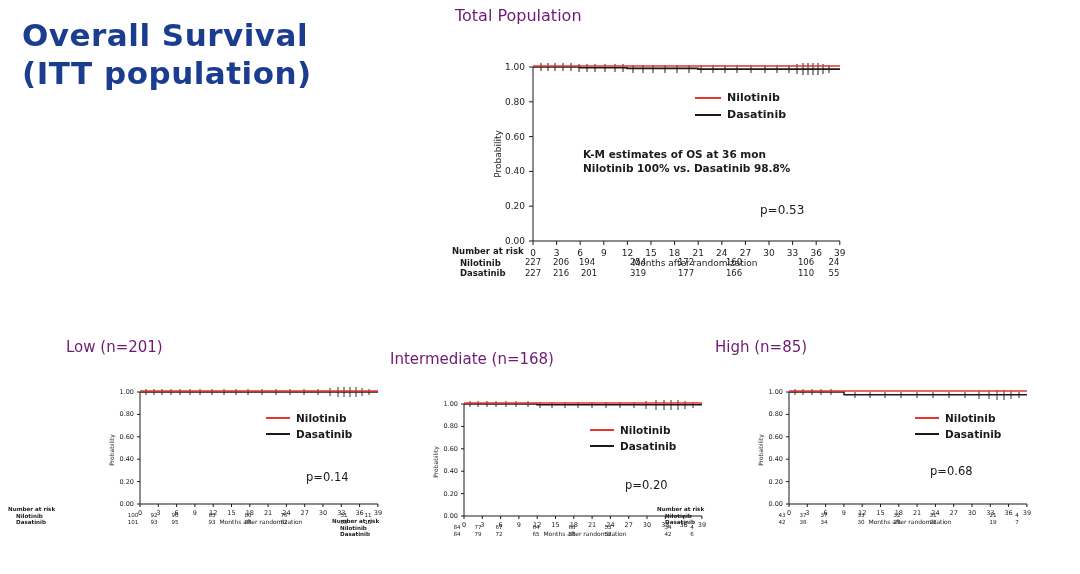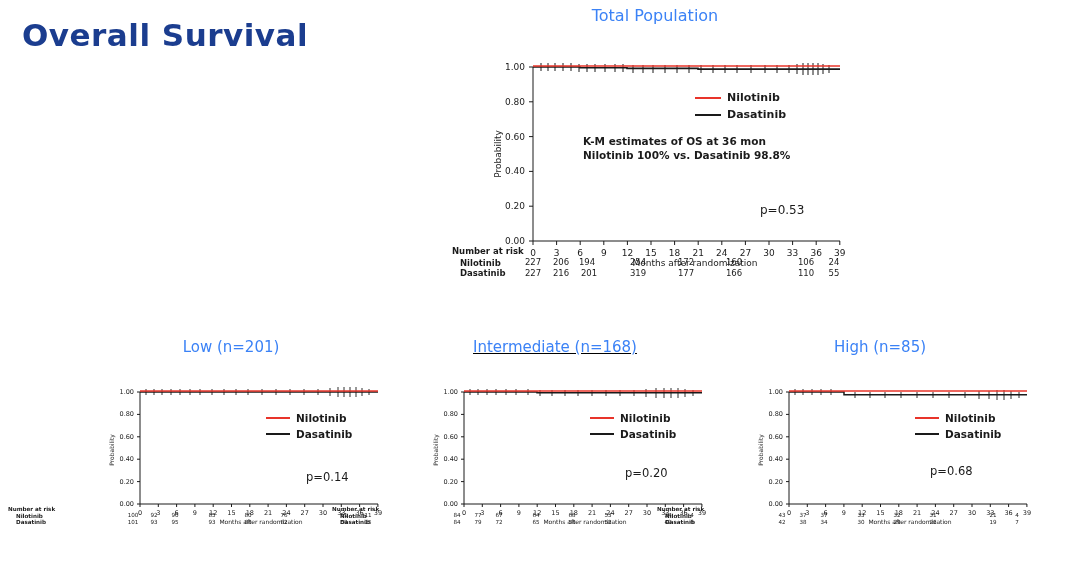"Total Population" .panel-title { color: #3b82f6 -> #701a75; text-align: center -> none }
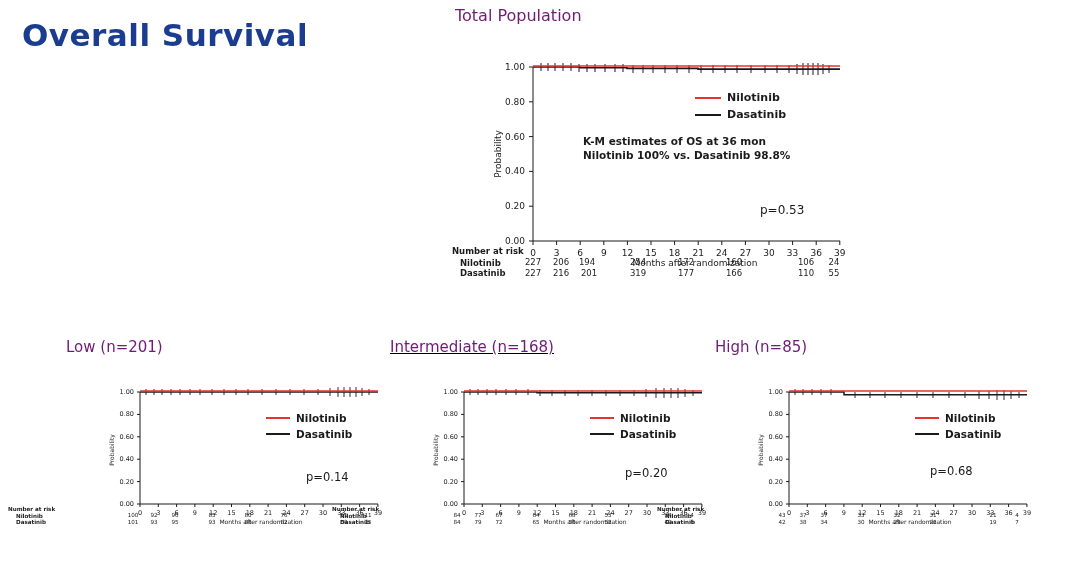"(ITT population)" div.title-line { html: none -> <div>(ITT population)</div> }
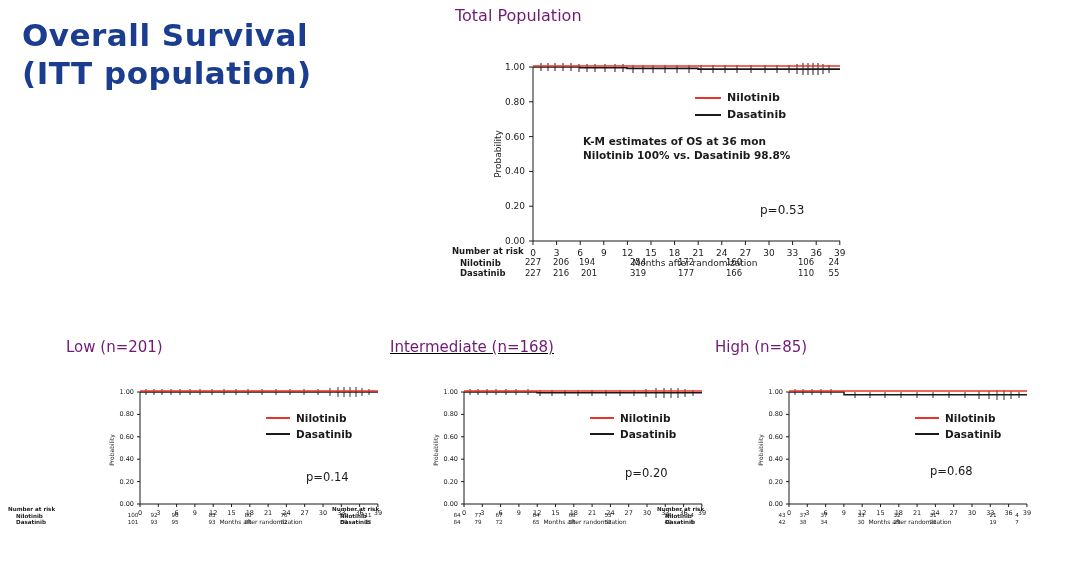"K-M estimates of OS at" div.annot { top: 107px -> 120px }
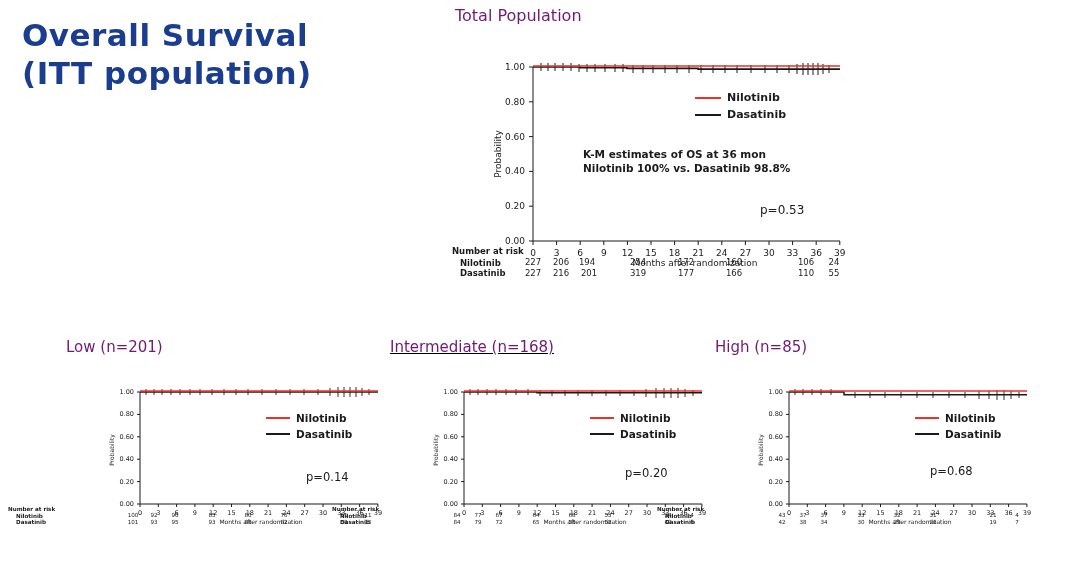"Intermediate (n=168)" div.panel { text-decoration: underline -> none; top: 338px -> 350px }
